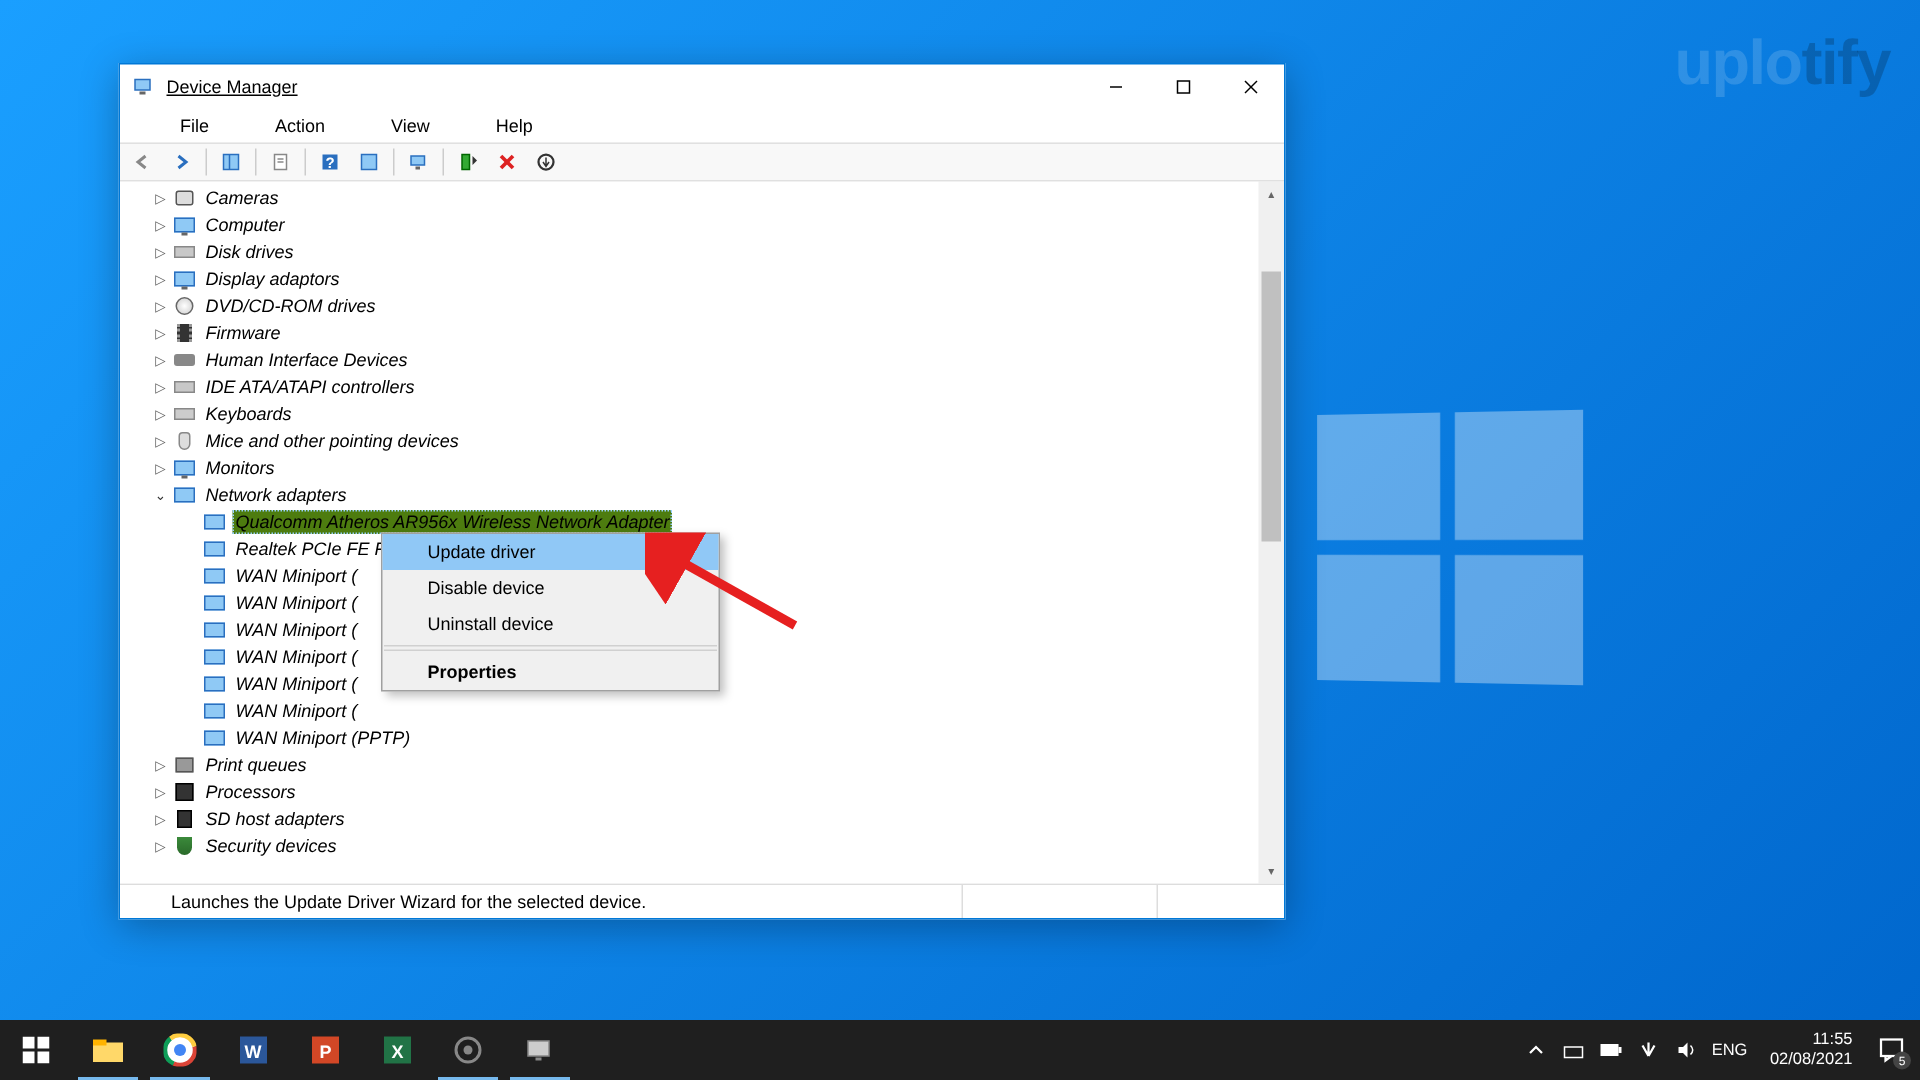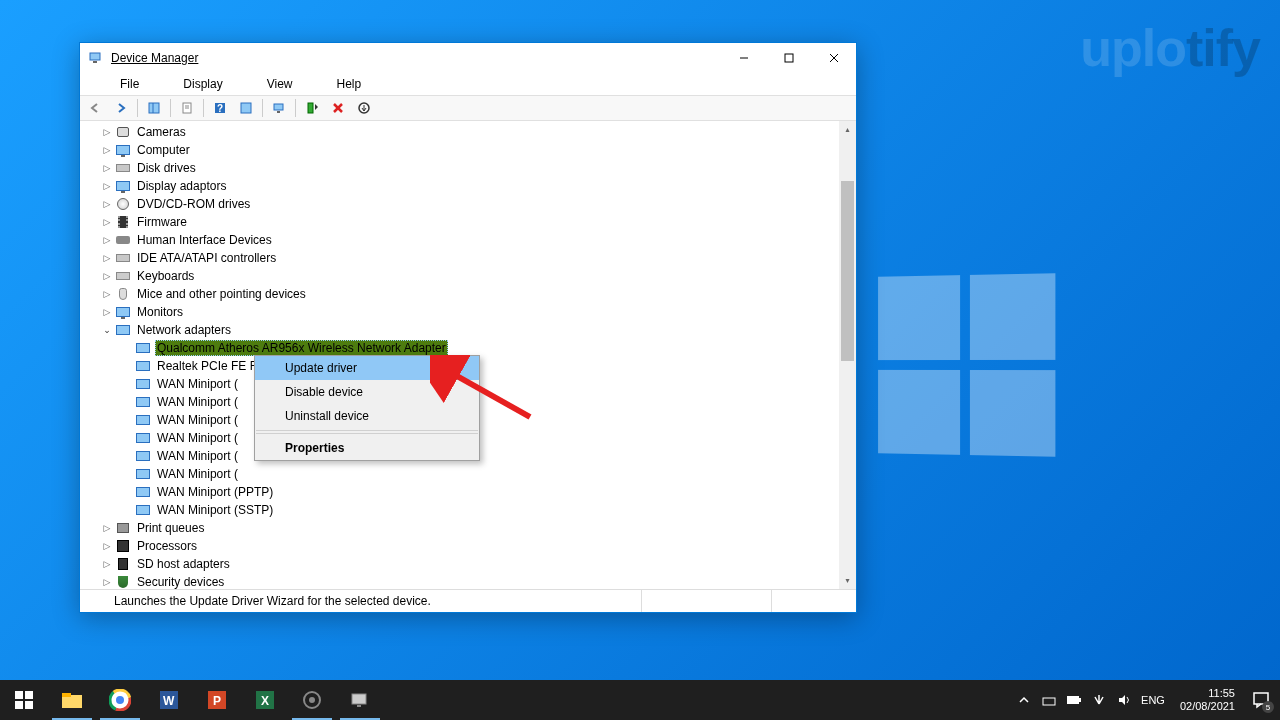"uplotify" .watermark { font-size: 52px -> 42px }
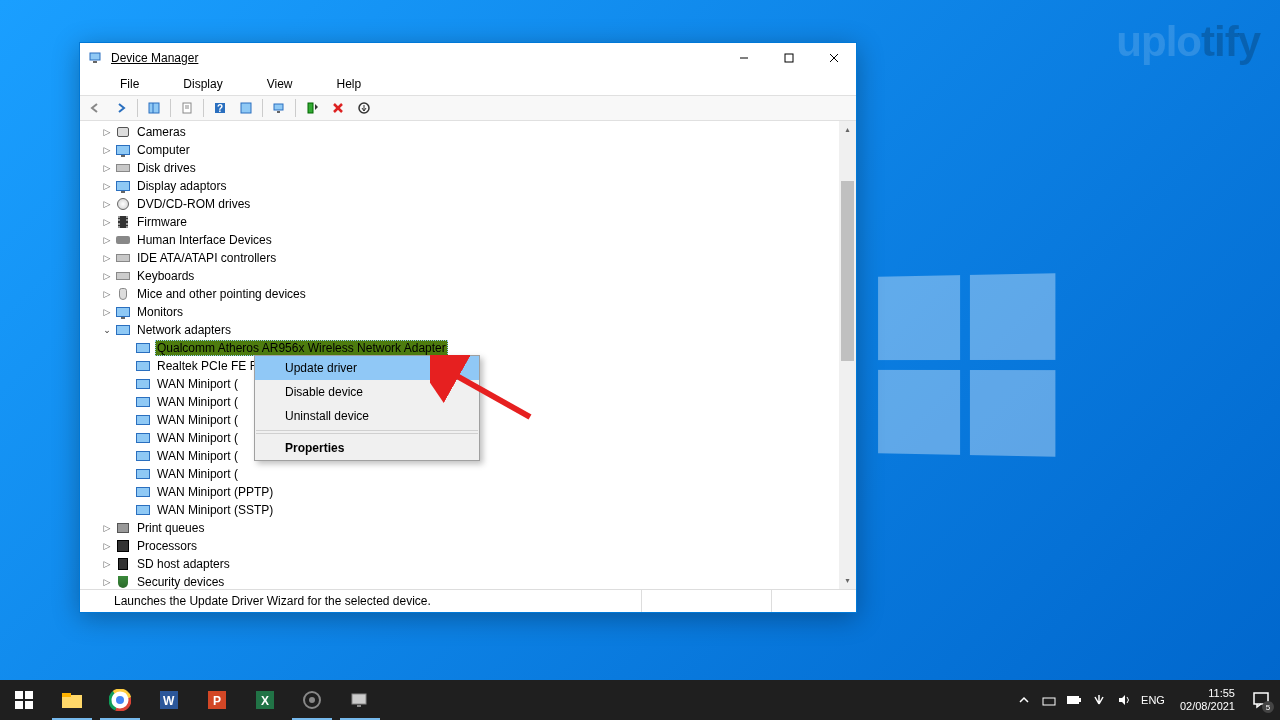"Display" div.menu-item { text: Display -> Action }
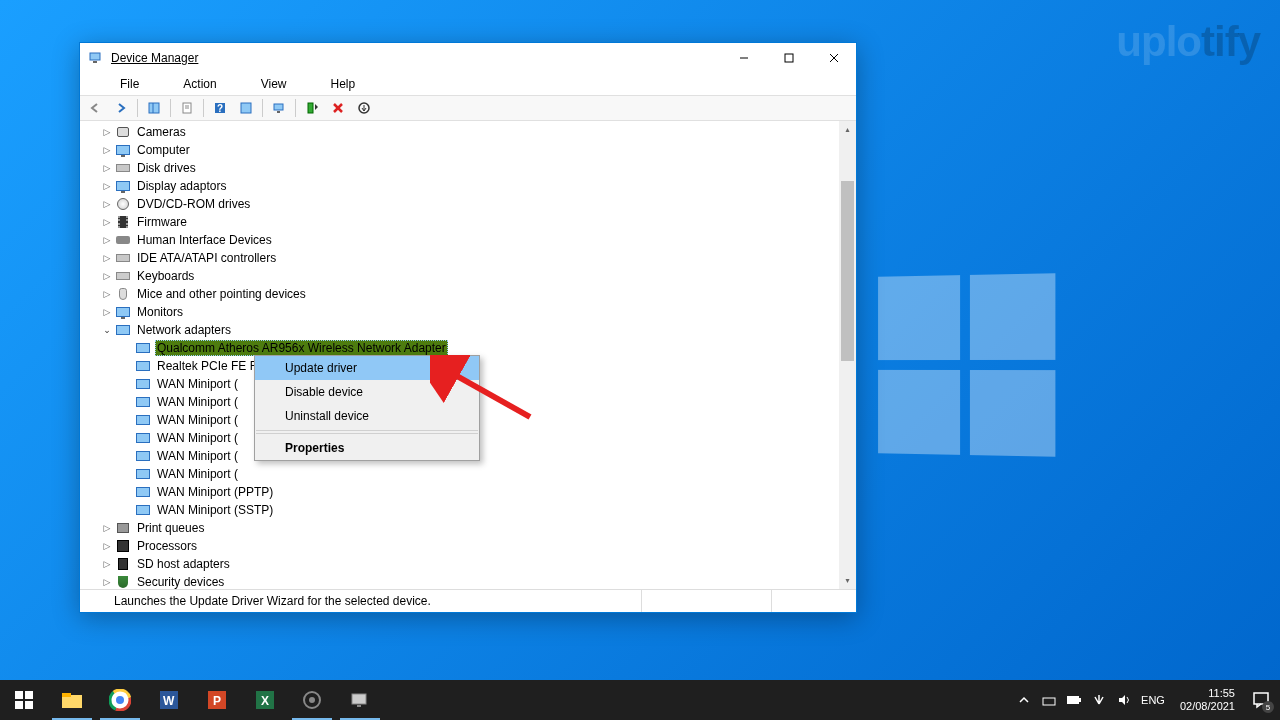"Cameras" .node-label { font-style: none -> italic }
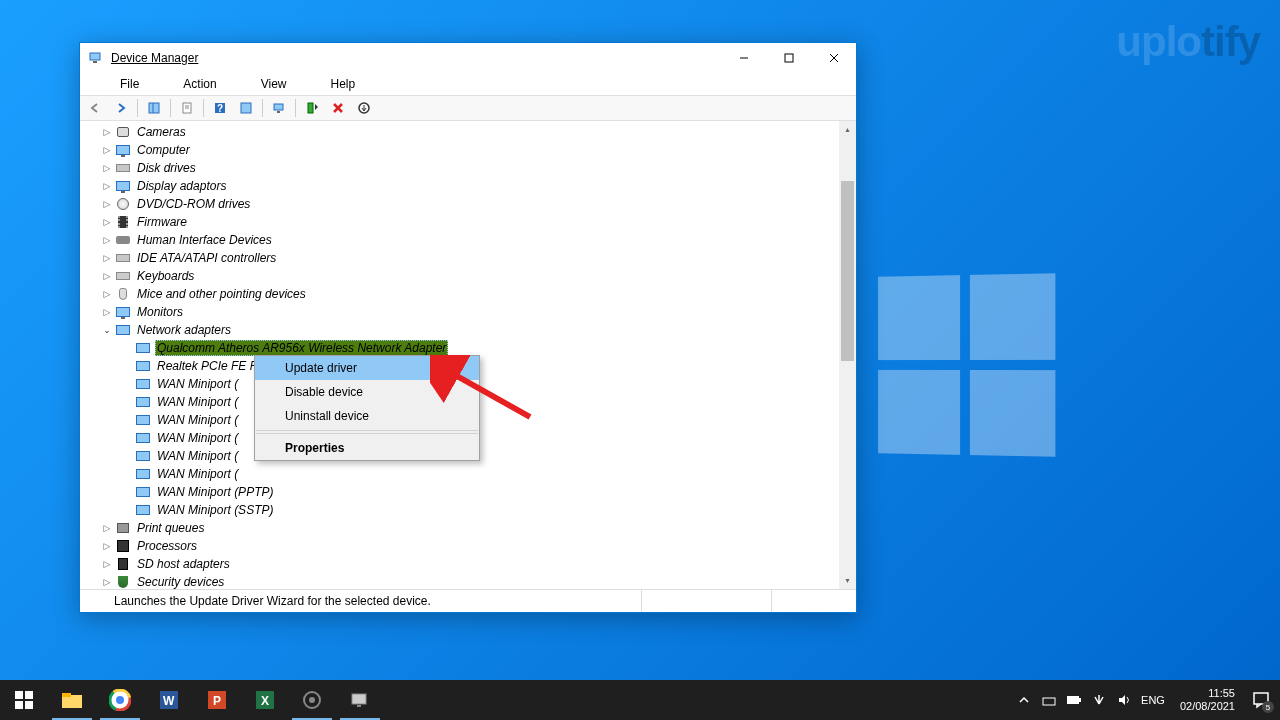"WAN Miniport (SSTP)" div.tree-item { html: <div> <span></span> <span> <span></span> </span> <span>WAN Miniport (SSTP)</span> </div> -> none }
